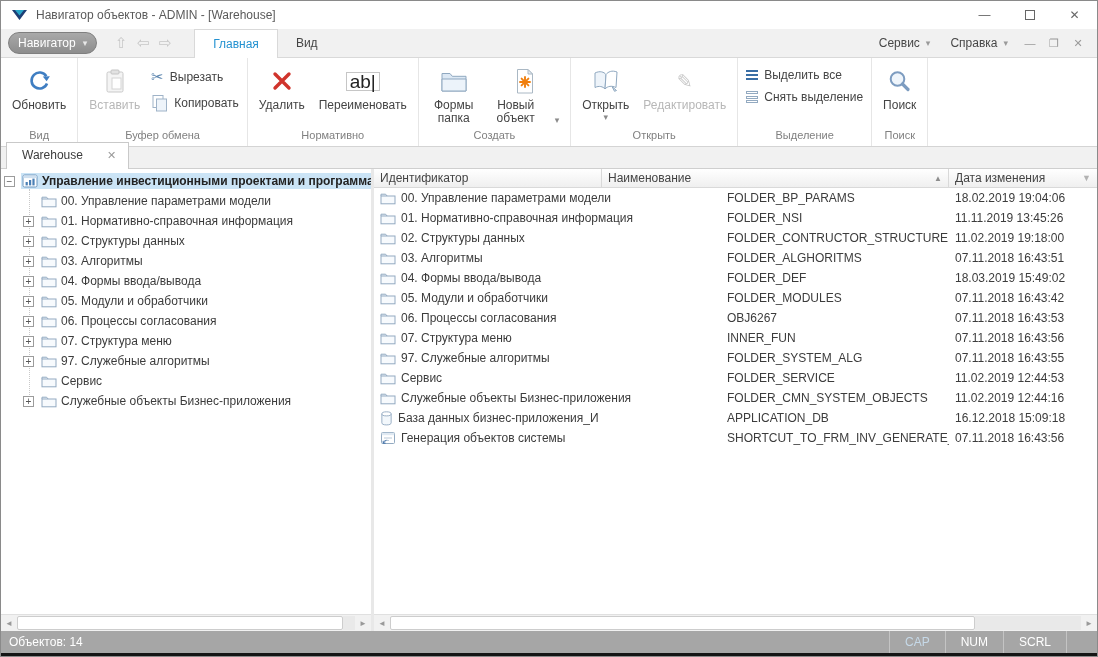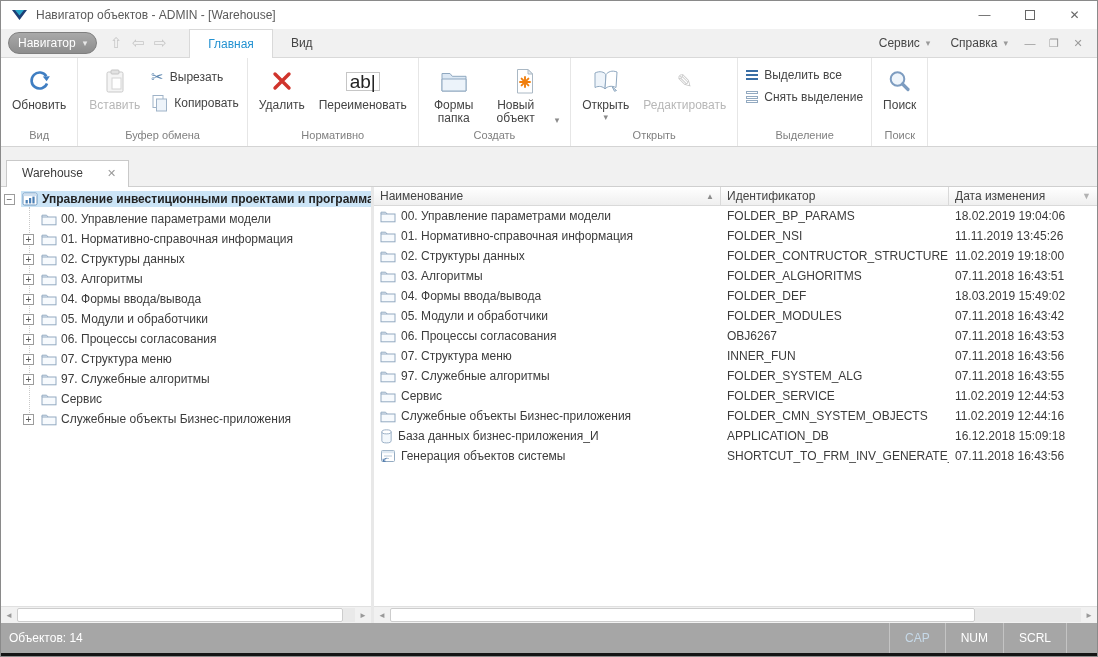"Навигатор" .nav-btn { margin: 3px 2px 3px 7px -> 3px 7px 3px 7px }
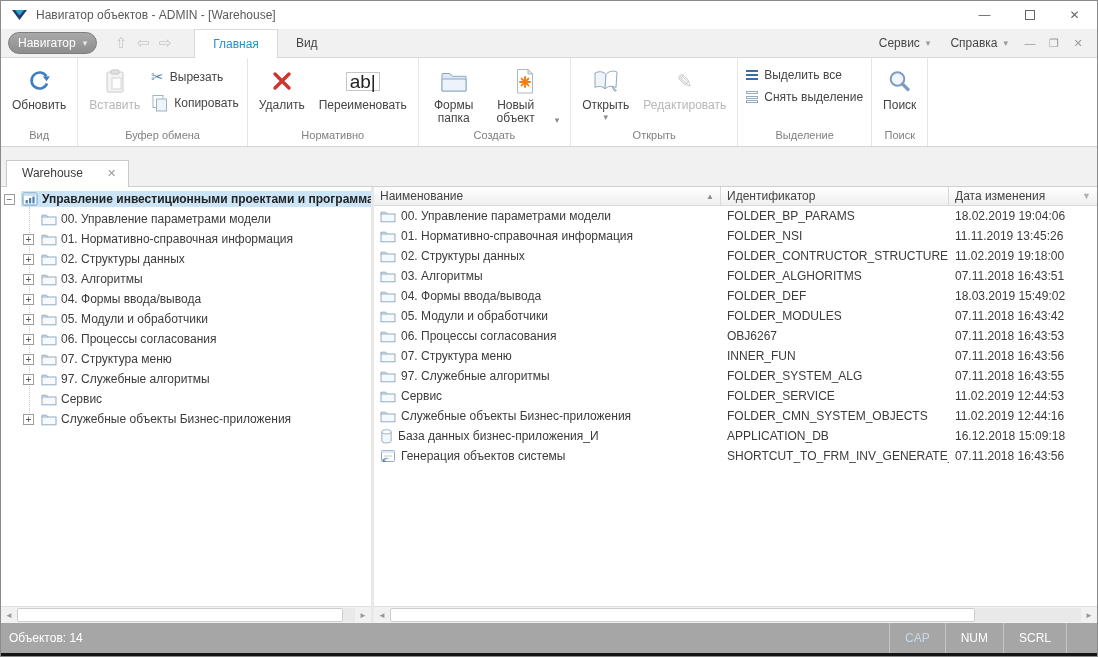"Warehouse" .tabbar { height: 40px -> 22px }
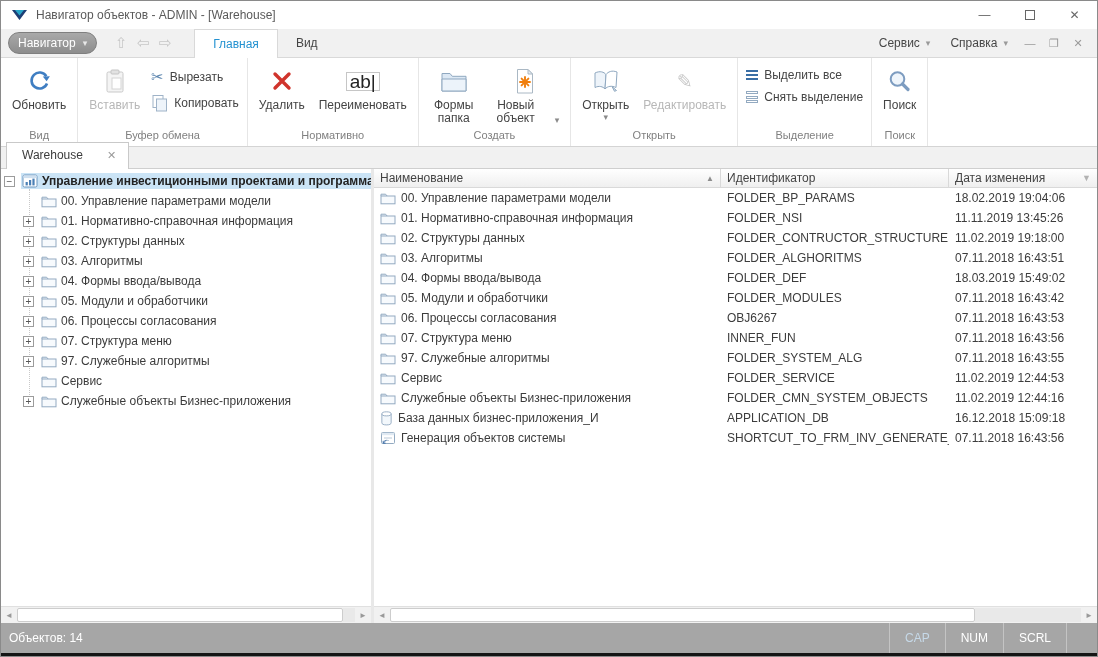"Наименование" div.th { order: before "Идентификатор" -> after "Идентификатор" }
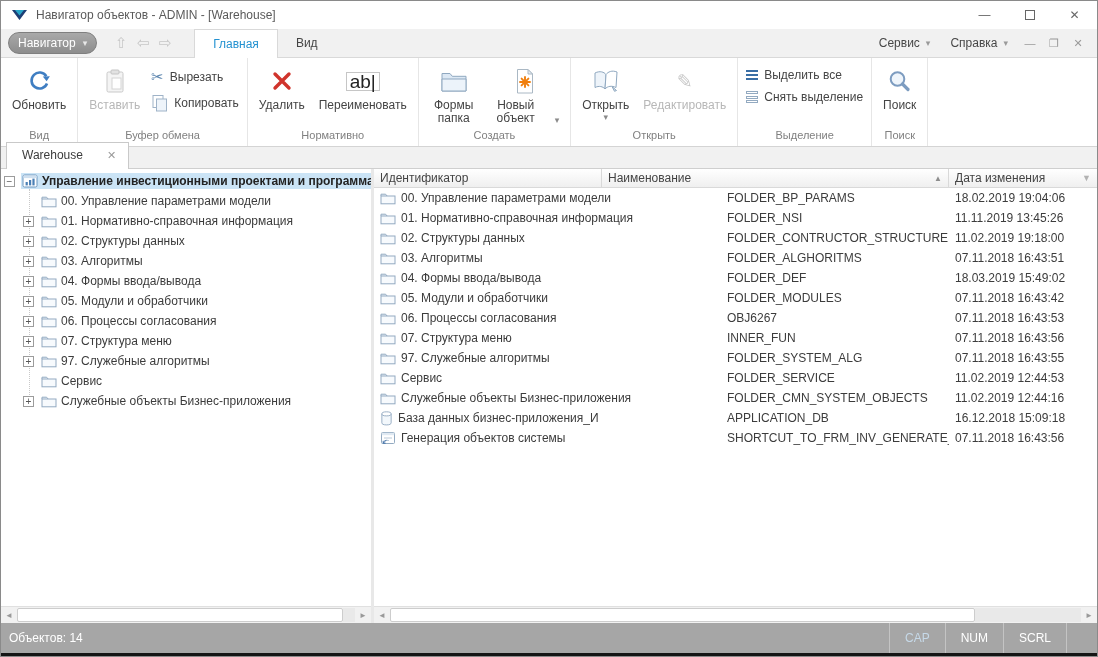"Объектов: 14" .statusbar { height: 30px -> 22px }
